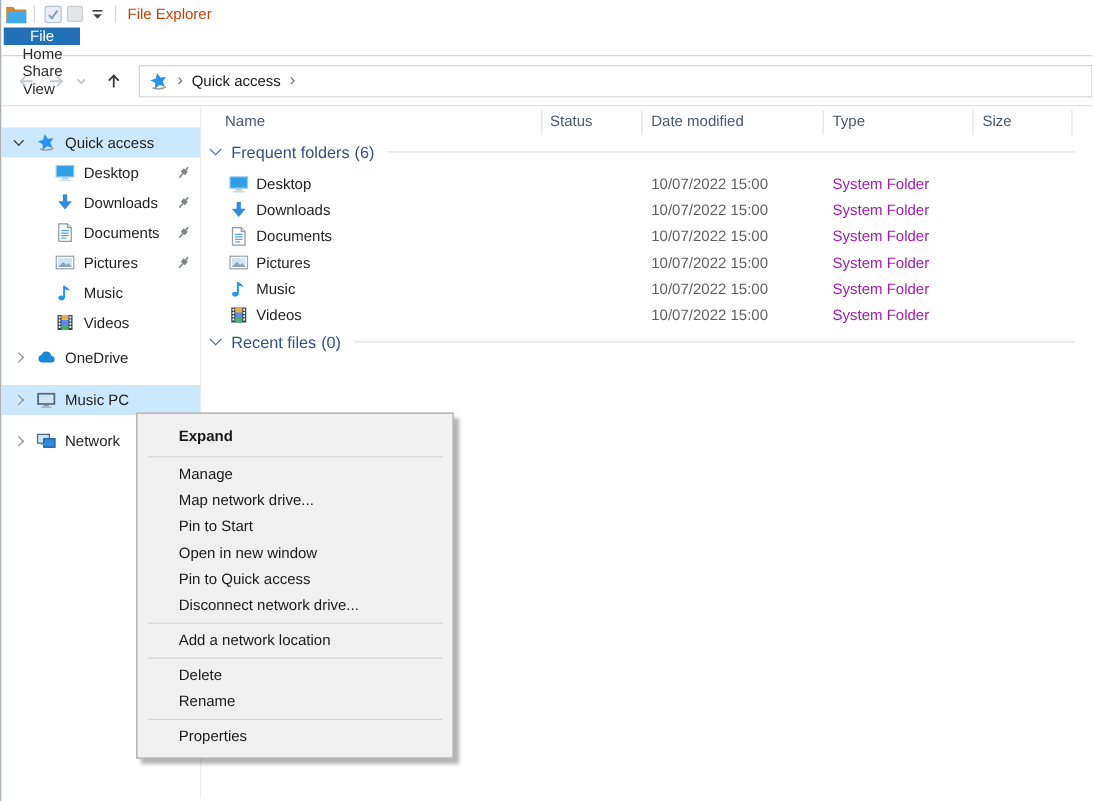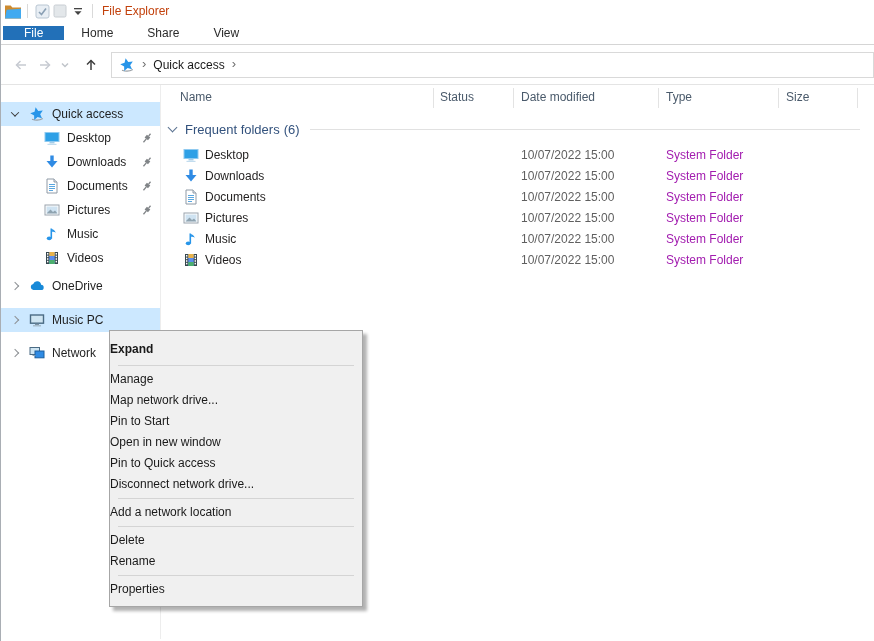"File" .tabs { align-items: center -> flex-start; flex-direction: none -> column }
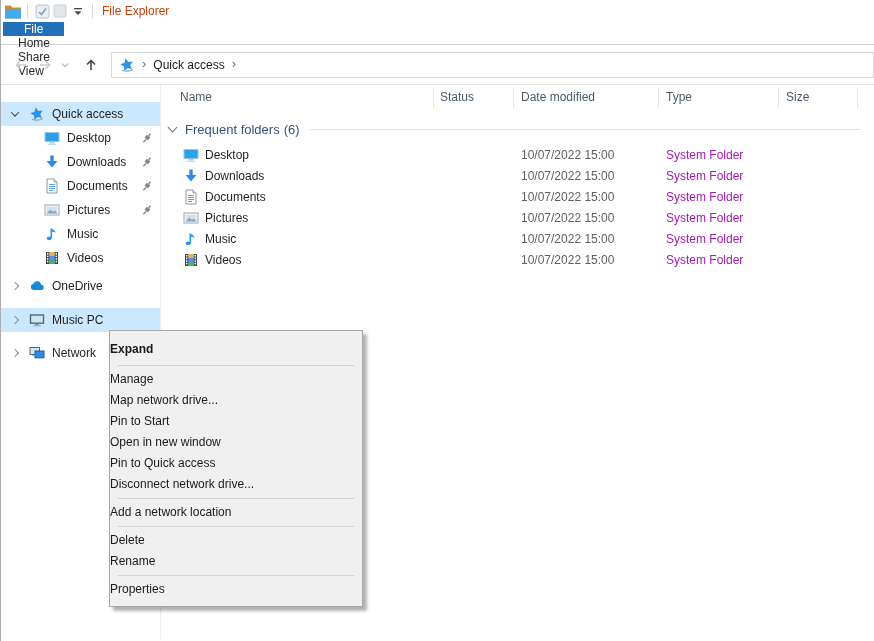"Frequent folders" .group-hdr { margin-top: 8px -> 0 }
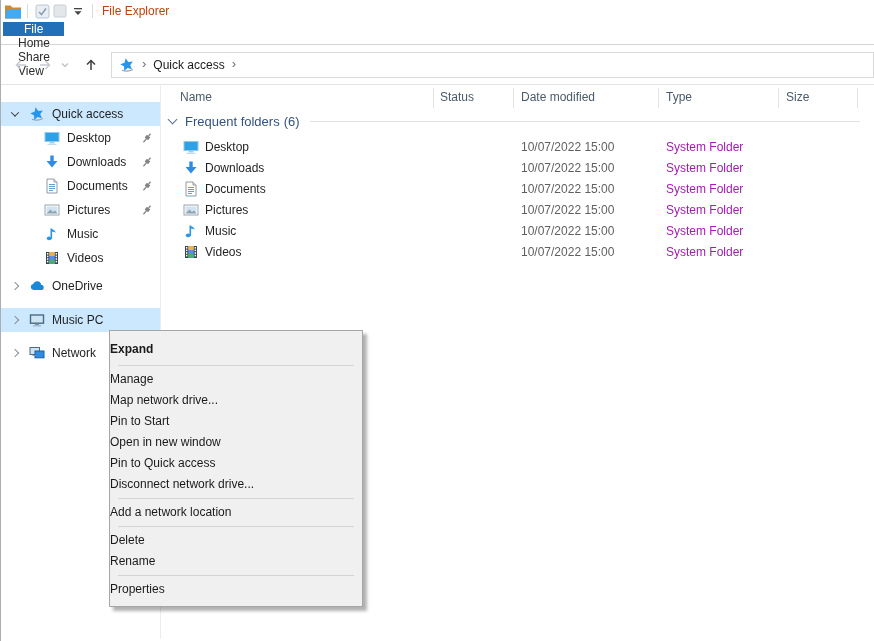"Recent files" div.group-hdr { html: none -> <div> <span></span> <span>Recent files</span> <span>(0)</span> <span></span> </div> }
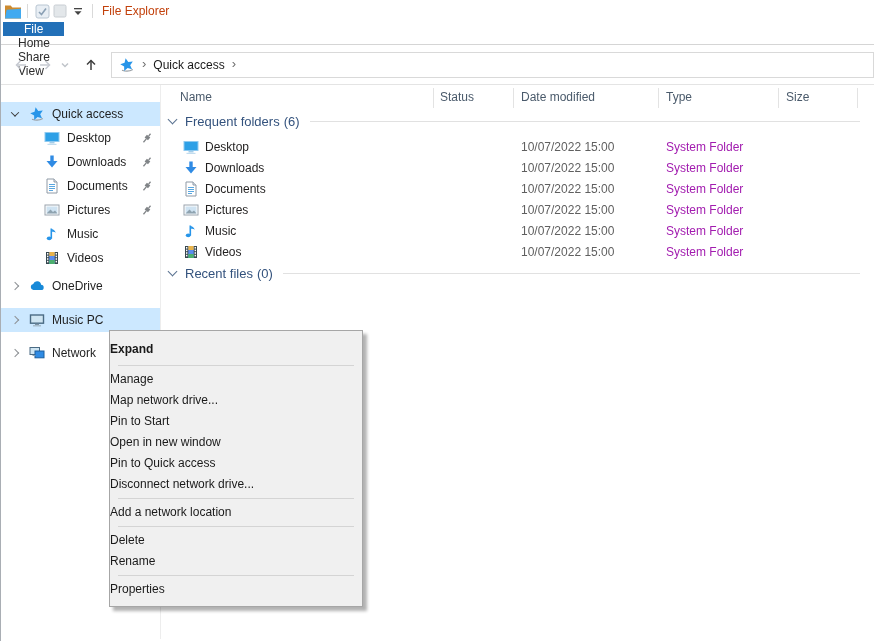"Expand" .ctx-item { padding-left: none -> 33px }
